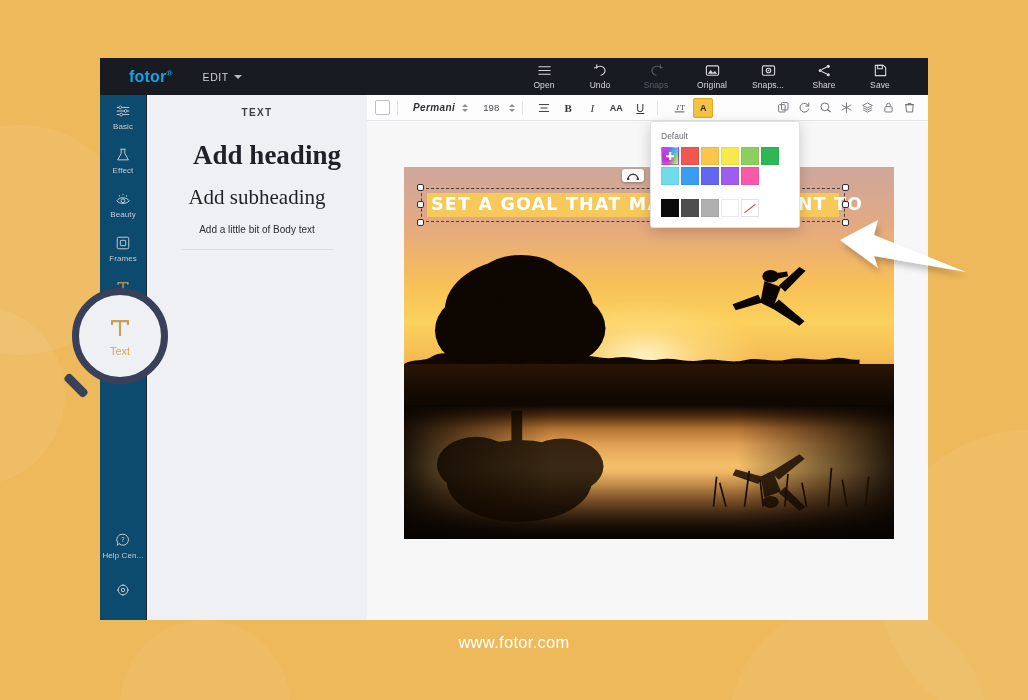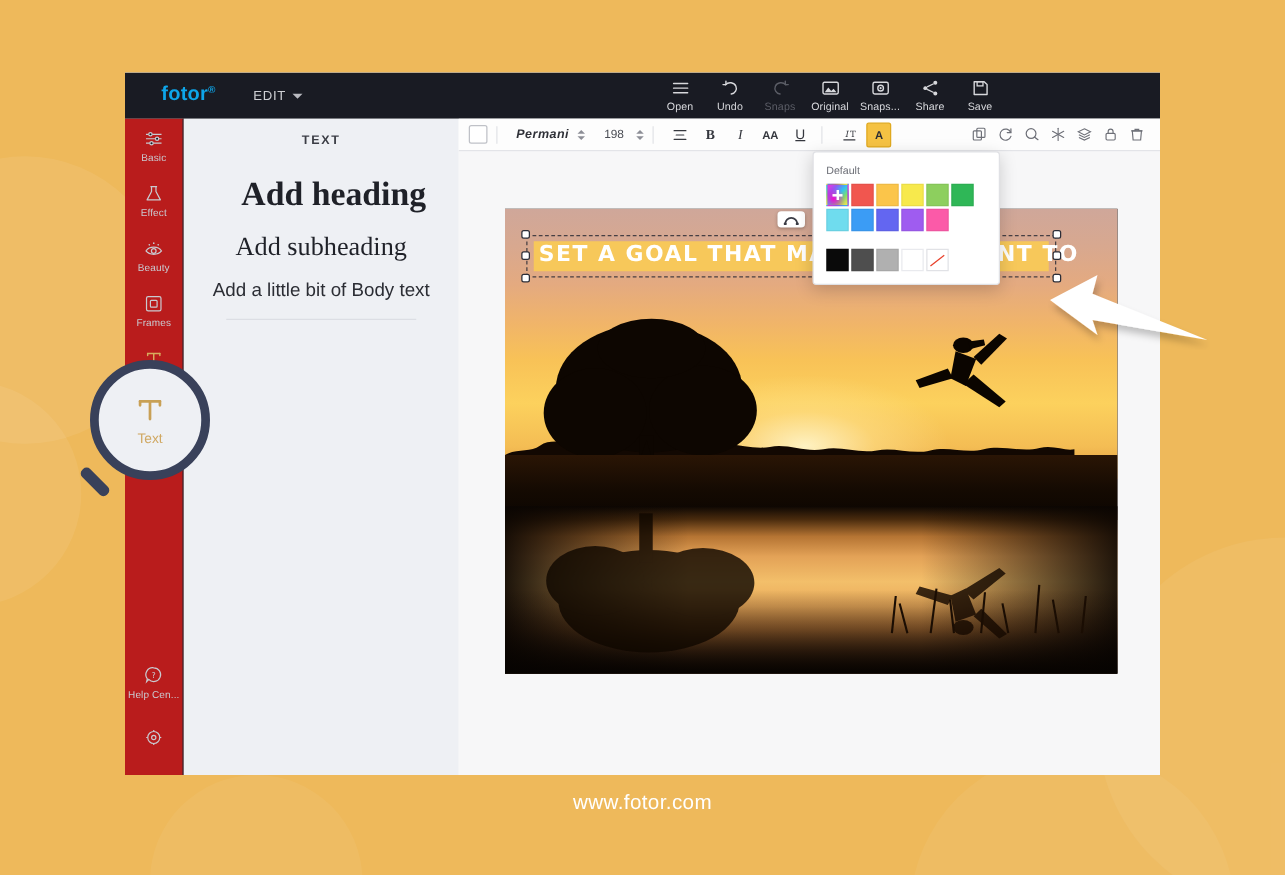"Open" .top-actions { gap: 0 -> 16px }
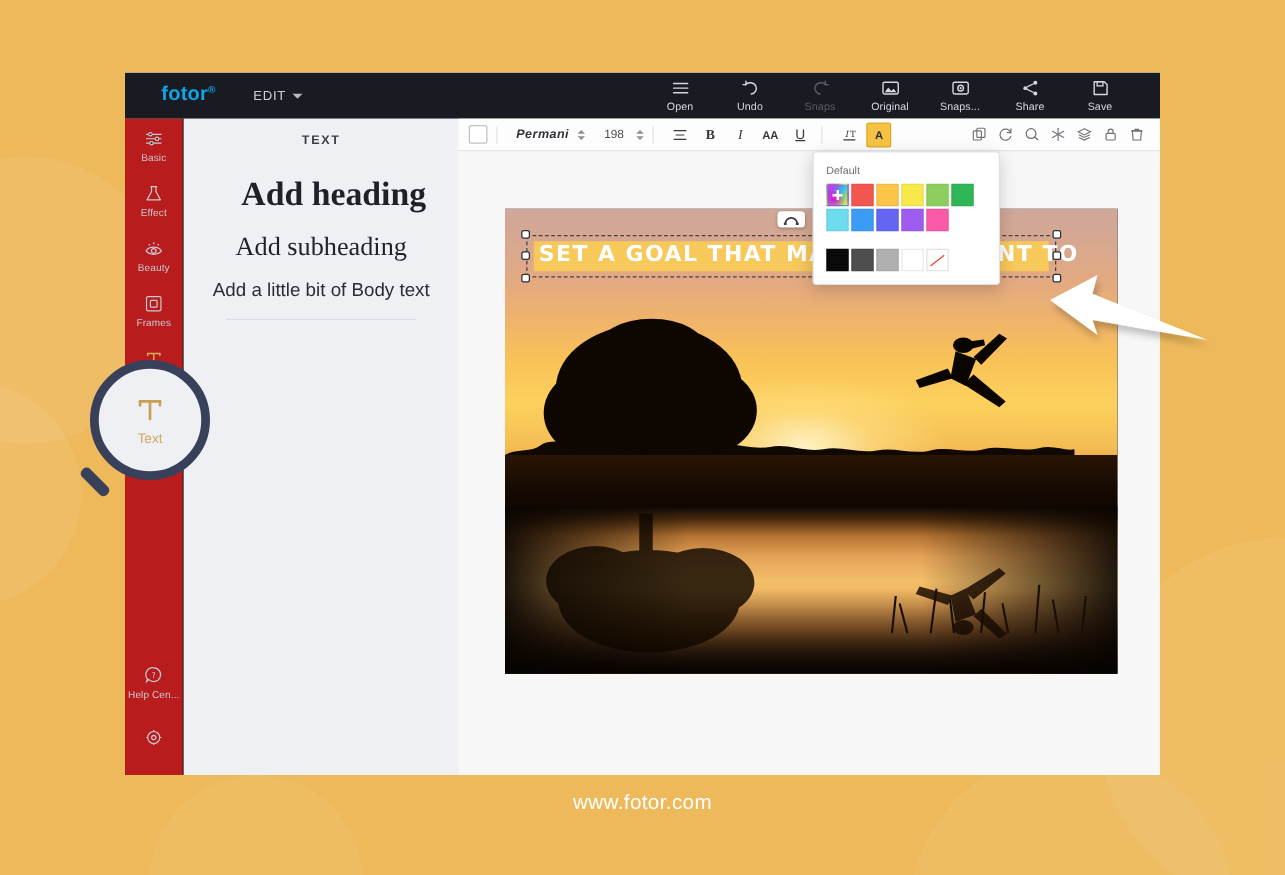"Basic" .rail { background: #b91c1c -> #0c4a6e }
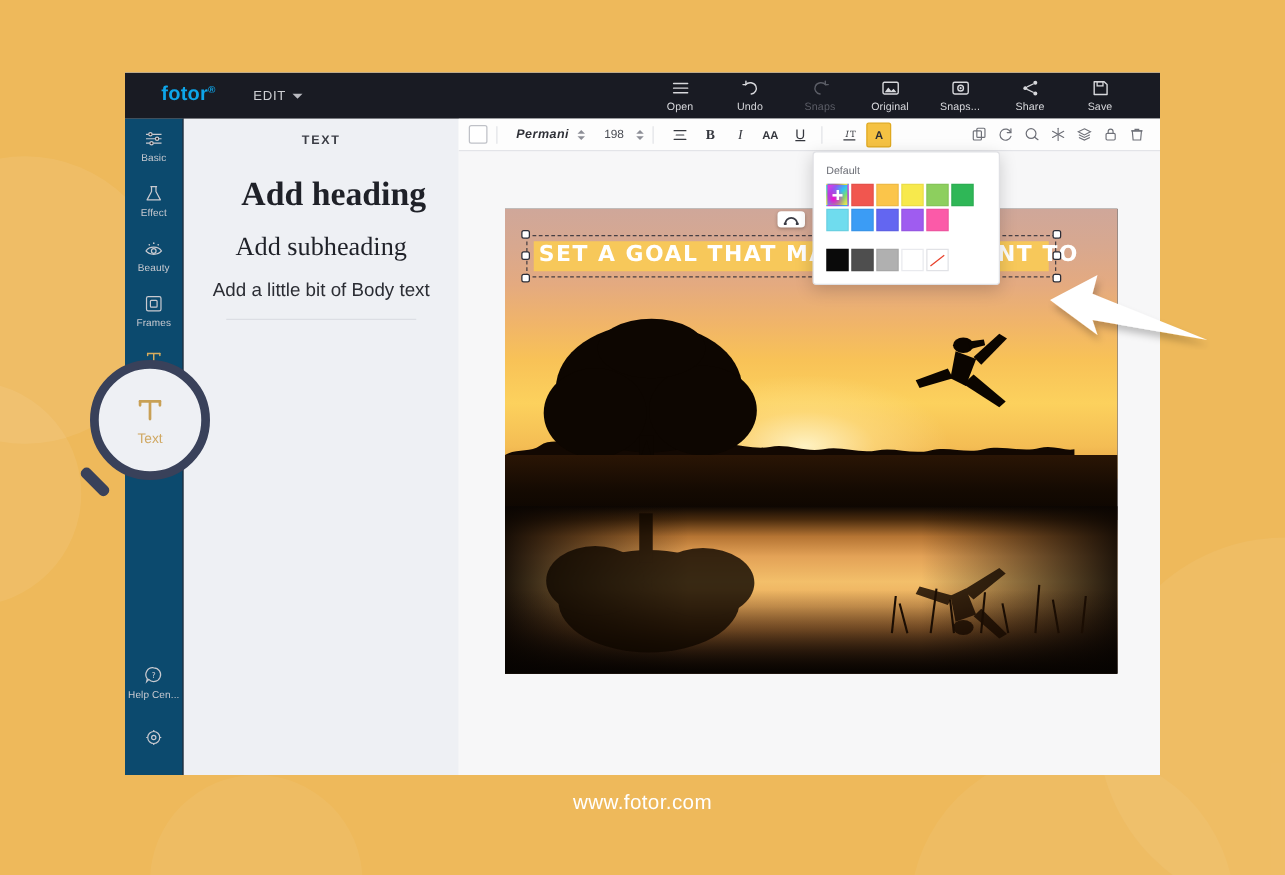"Add a little bit of" .ts-body { font-size: 15px -> 10px }
